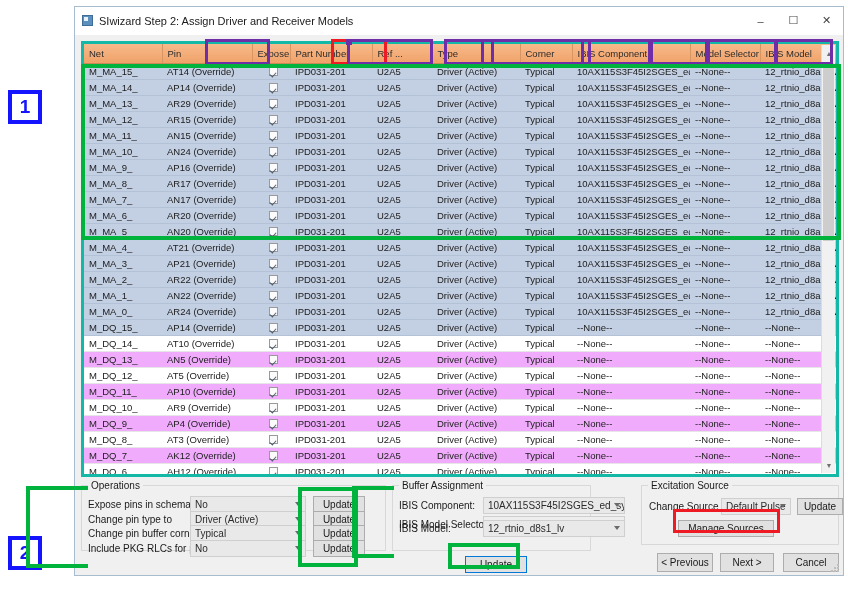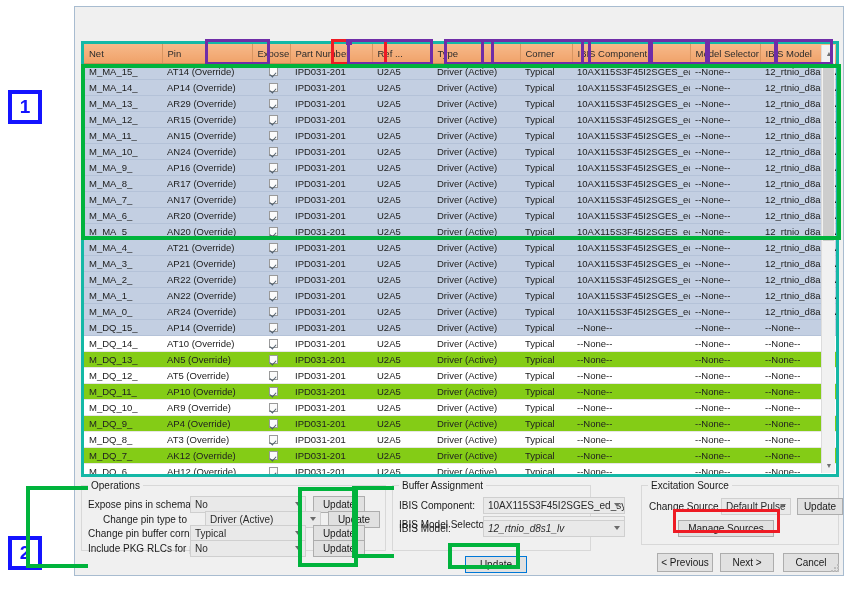"SIwizard Step 2: Assign Driver" div { html: none -> <div> <span></span> <span>SIwizard Step 2: Assign Driver and Receiver Models</span> <div> <div>–</div> <div>☐</div> <div>✕</div> </div> </div> }
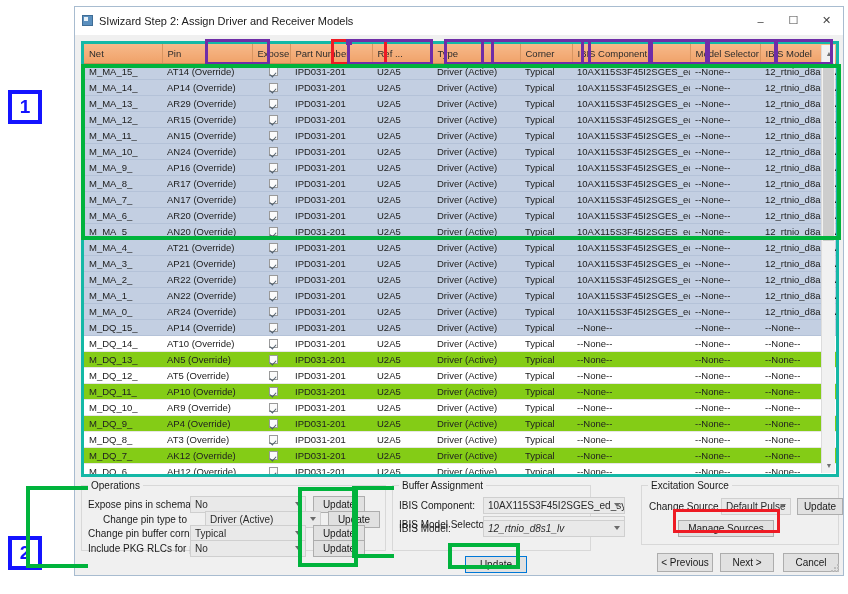"M_DQ_13_" tr.alt td { background: #84cc16 -> #f0abfc }
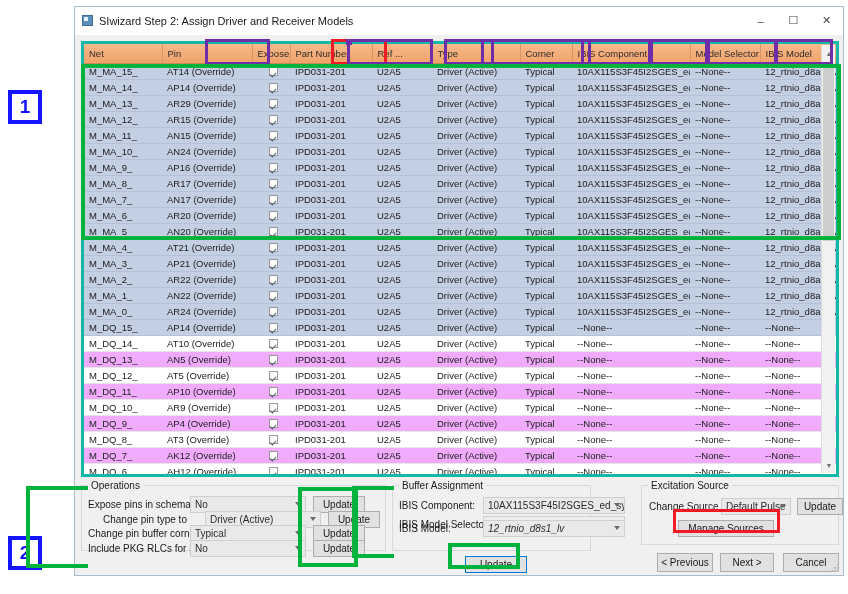"Change pin type to" span.flabel { margin-left: 15px -> none }
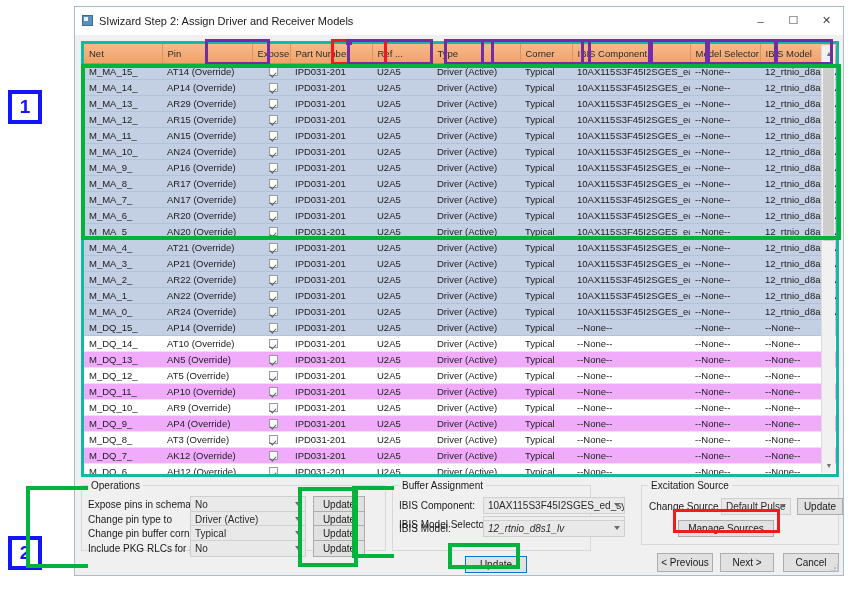"12_rtnio_d8s1_lv" div.combo { font-style: italic -> none }
